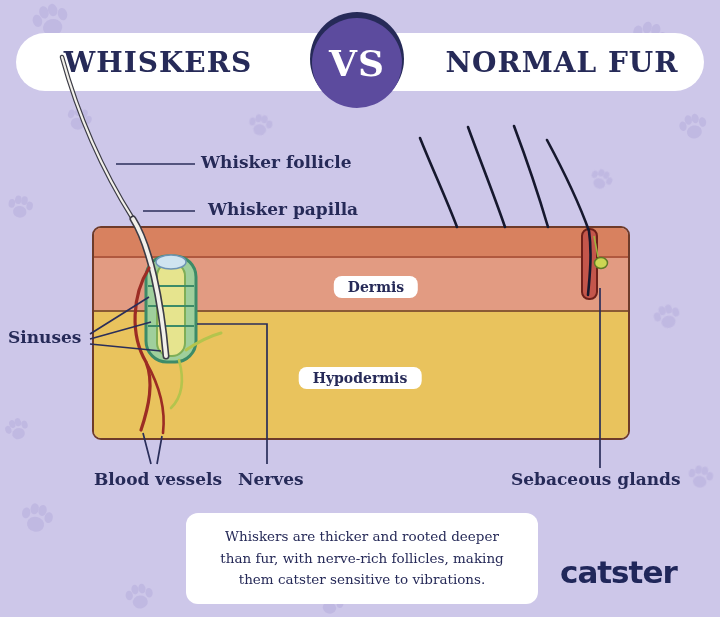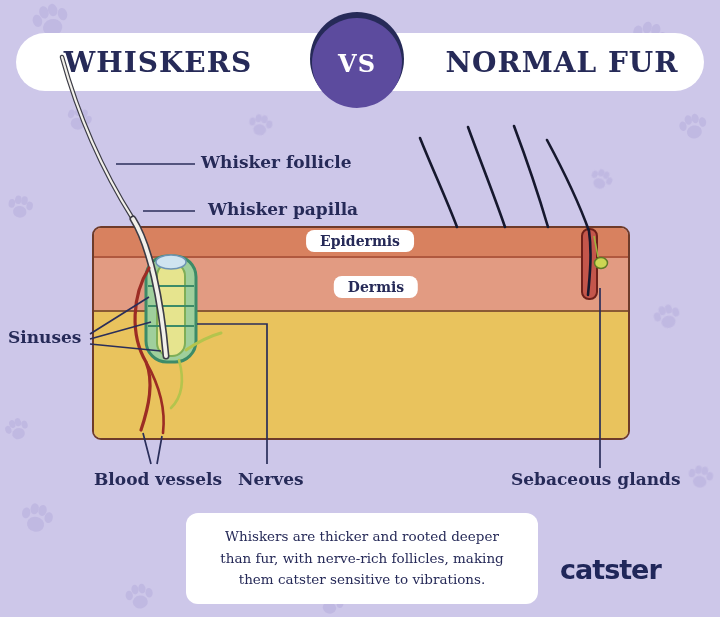"VS" .vs-inner { font-size: 24px -> 36px }
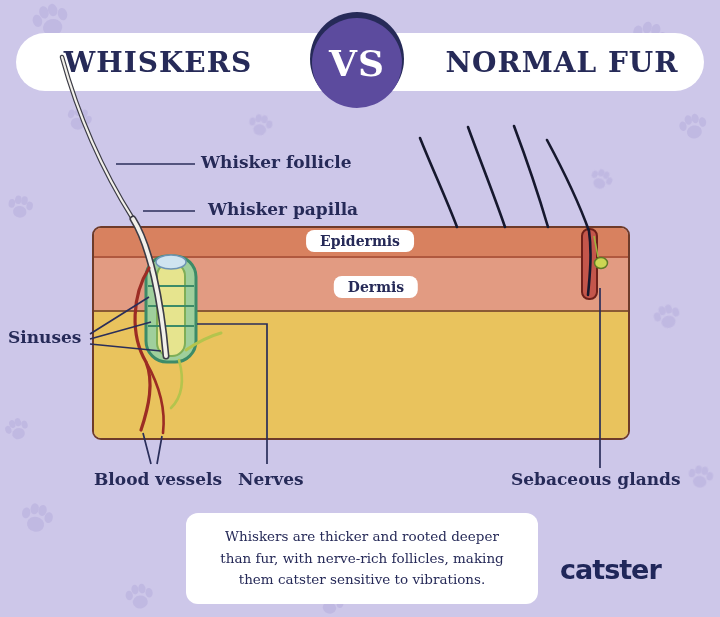"Epidermis" div.pill { html: <div>Epidermis</div> -> none }
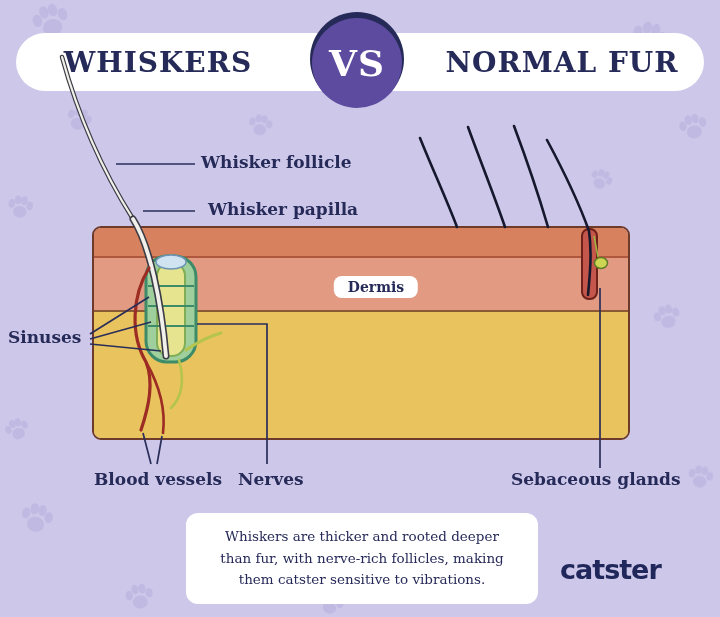"Hypodermis" div.pill { html: none -> <div>Hypodermis</div> }
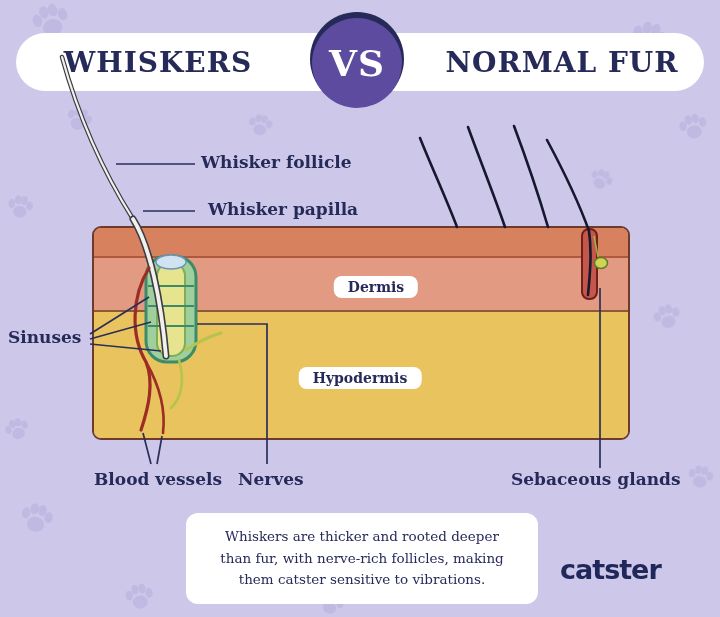"catster" .brand { font-size: 27px -> 31px }
